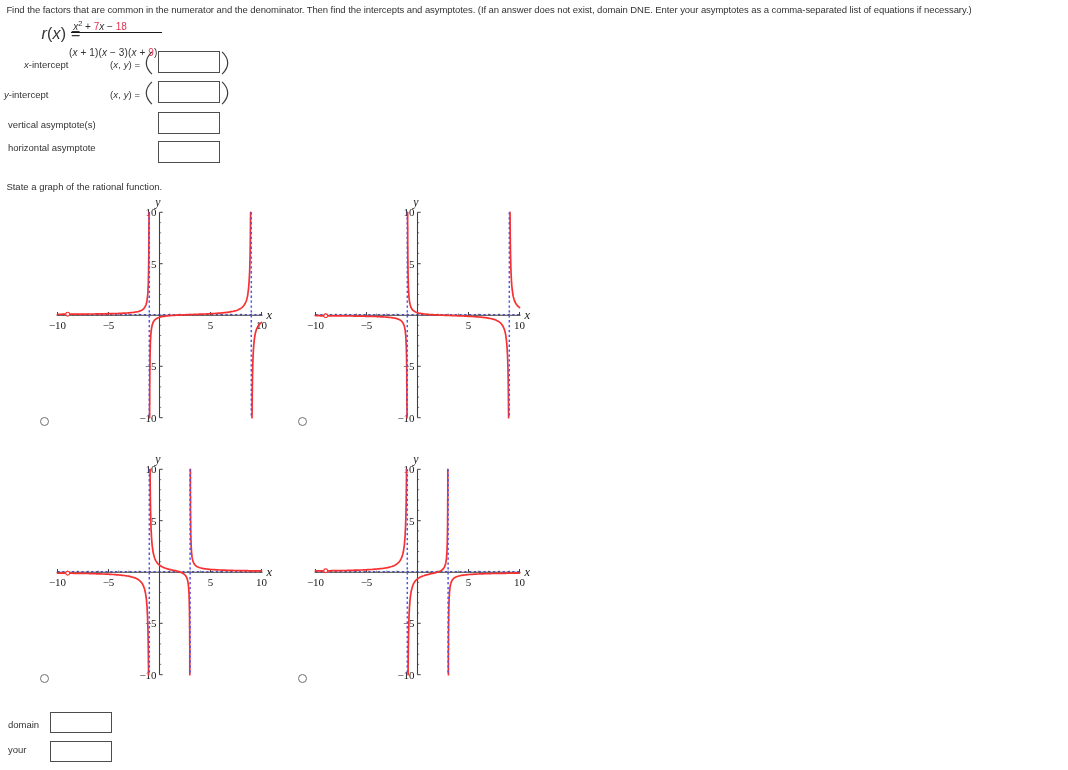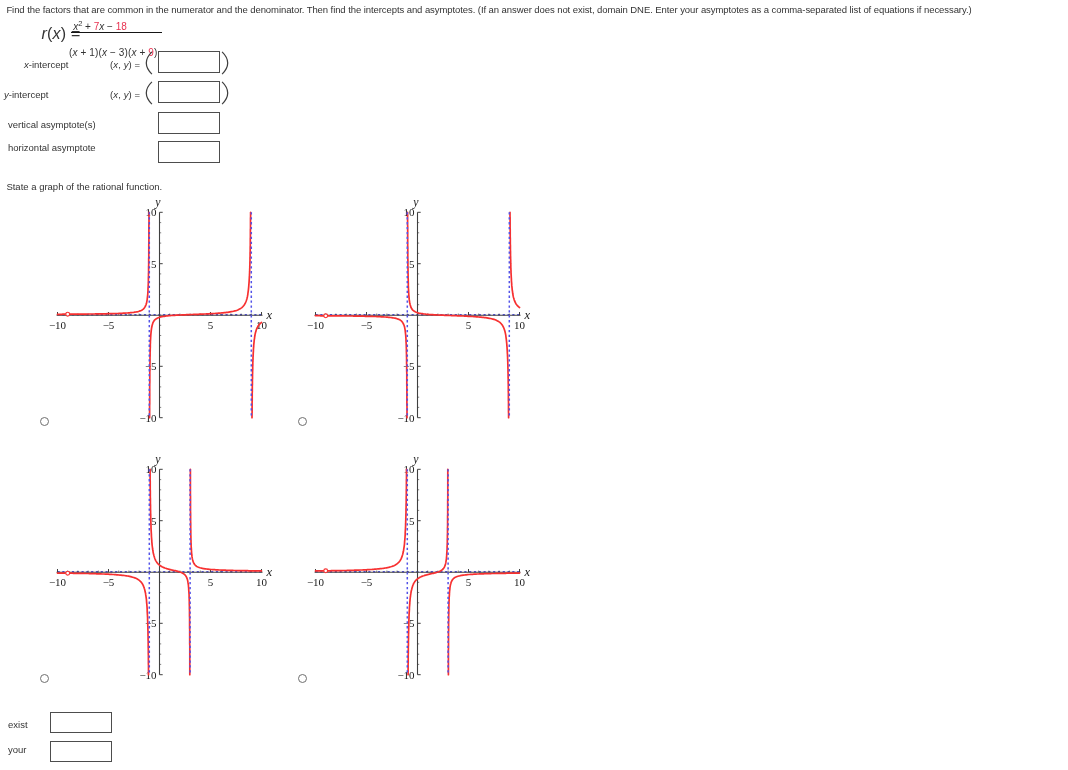"exist" div.abs { text: exist -> domain }
